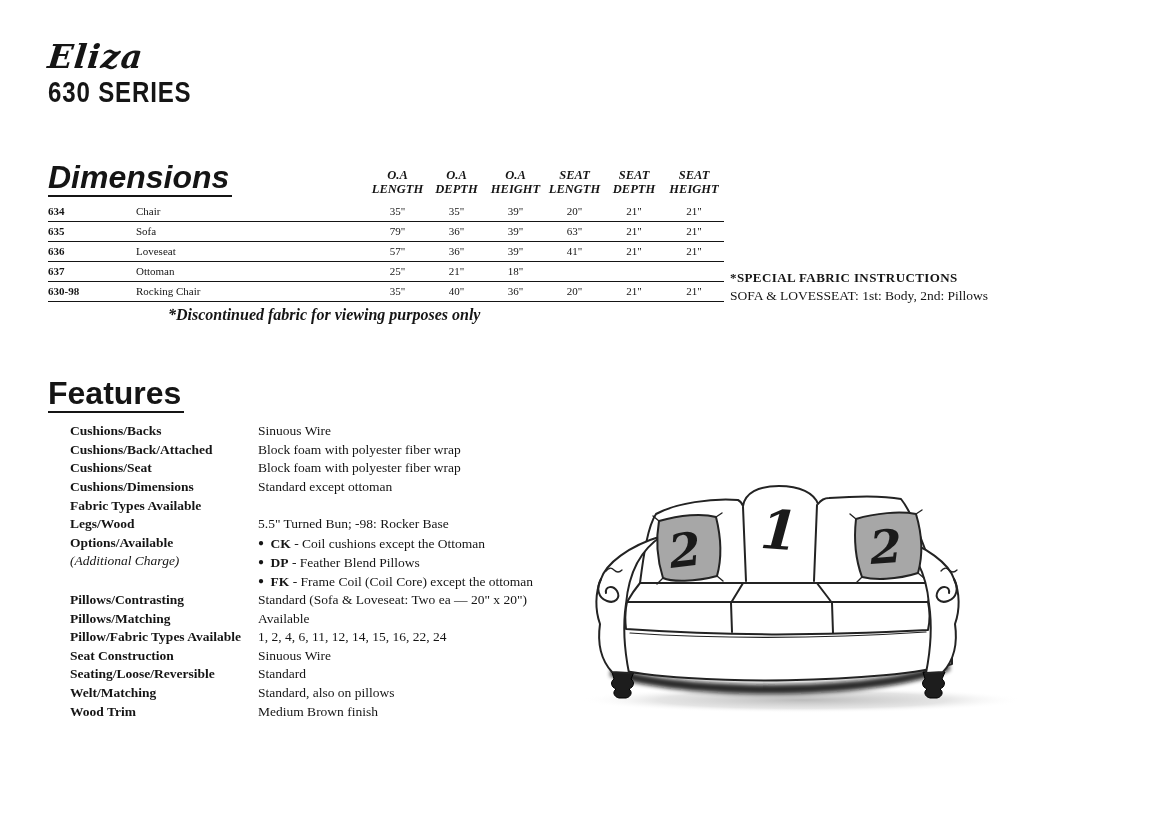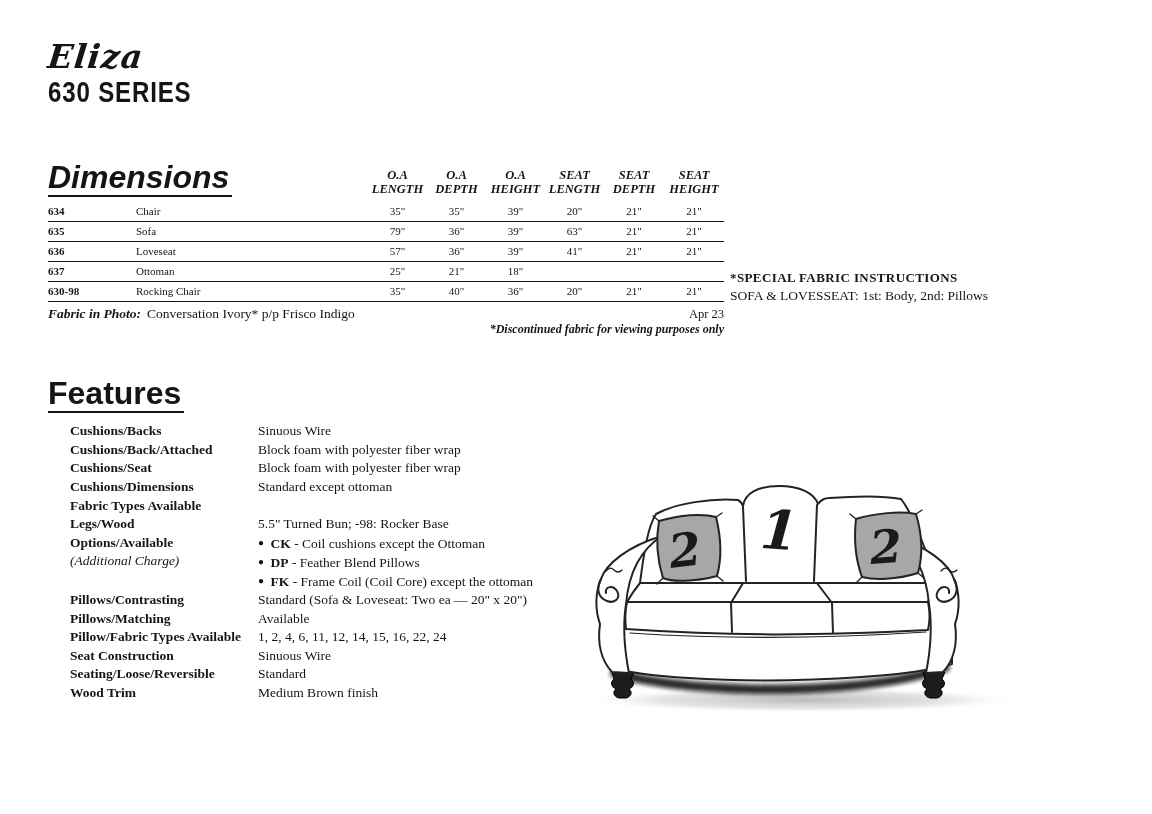"Fabric in Photo:" div.fn-line1 { html: <div> <span>Fabric in Photo:</span> <span>Conversation Ivory* p/p Frisco Indigo</span> <span>Apr 23</span> </div> -> none }
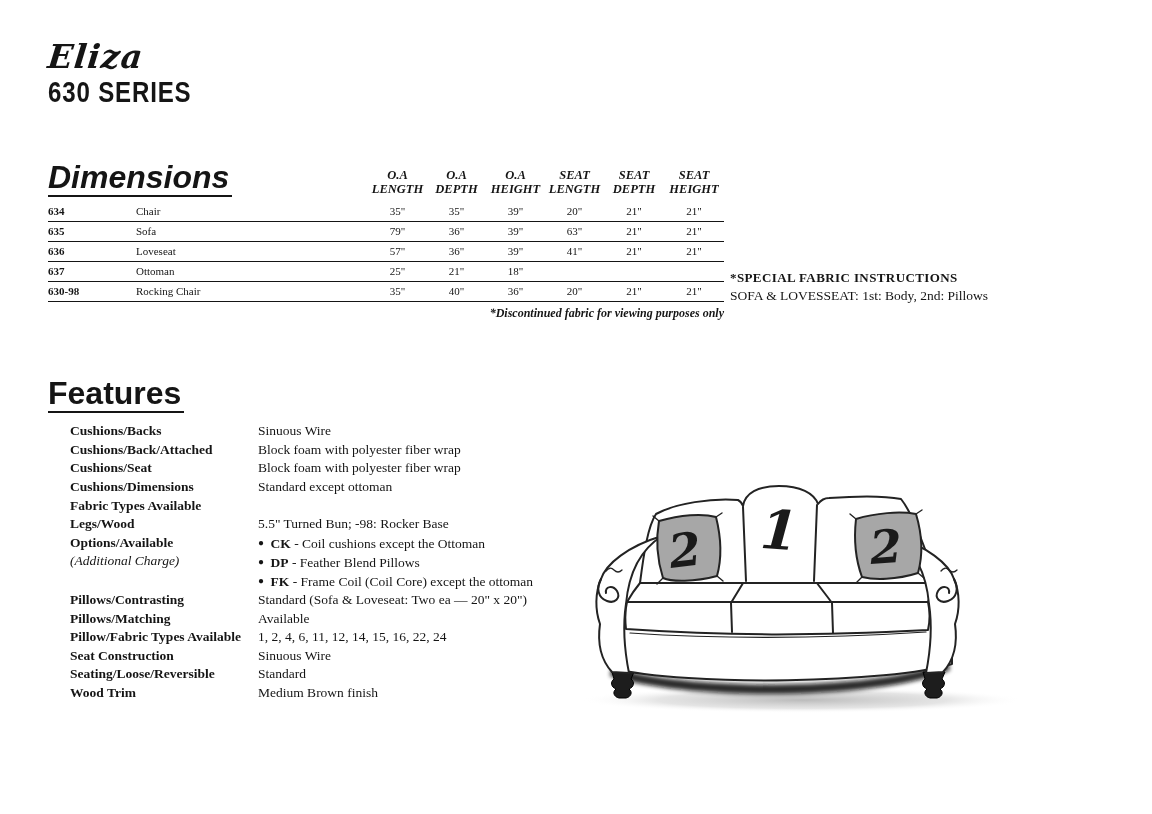"*Discontinued fabric for viewing" .fn-sub { font-size: 12px -> 16px; margin-left: 84px -> 120px; text-align: right -> none }
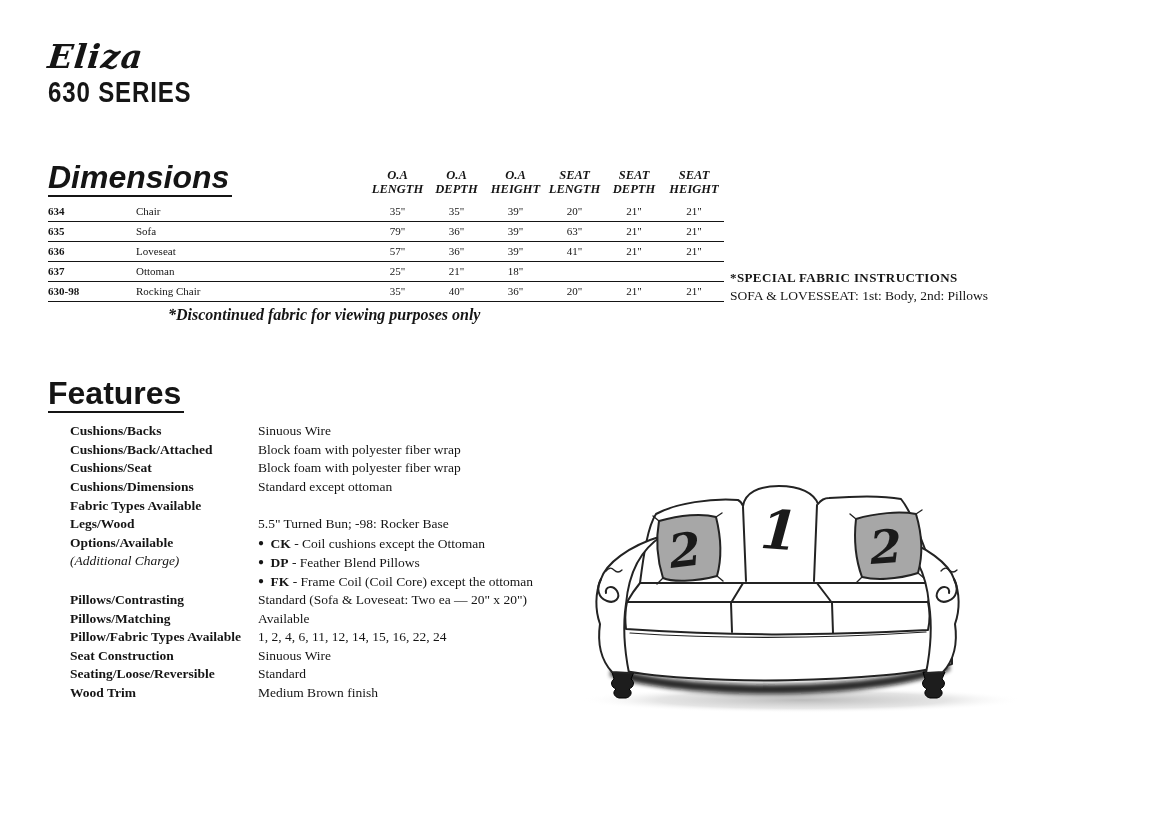"Welt/Matching" div.feat-row { html: none -> <div> <div>Welt/Matching</div> <div> <div><span>Standard, also on pillows</span></div> </div> </div> }
